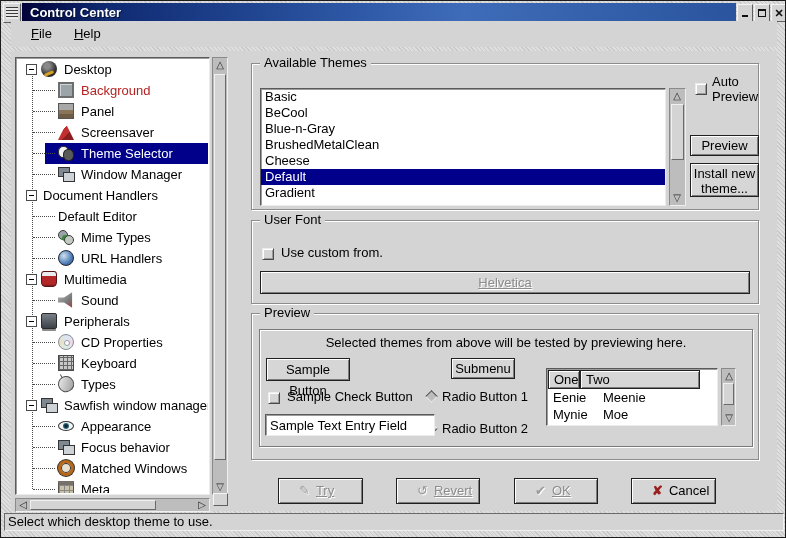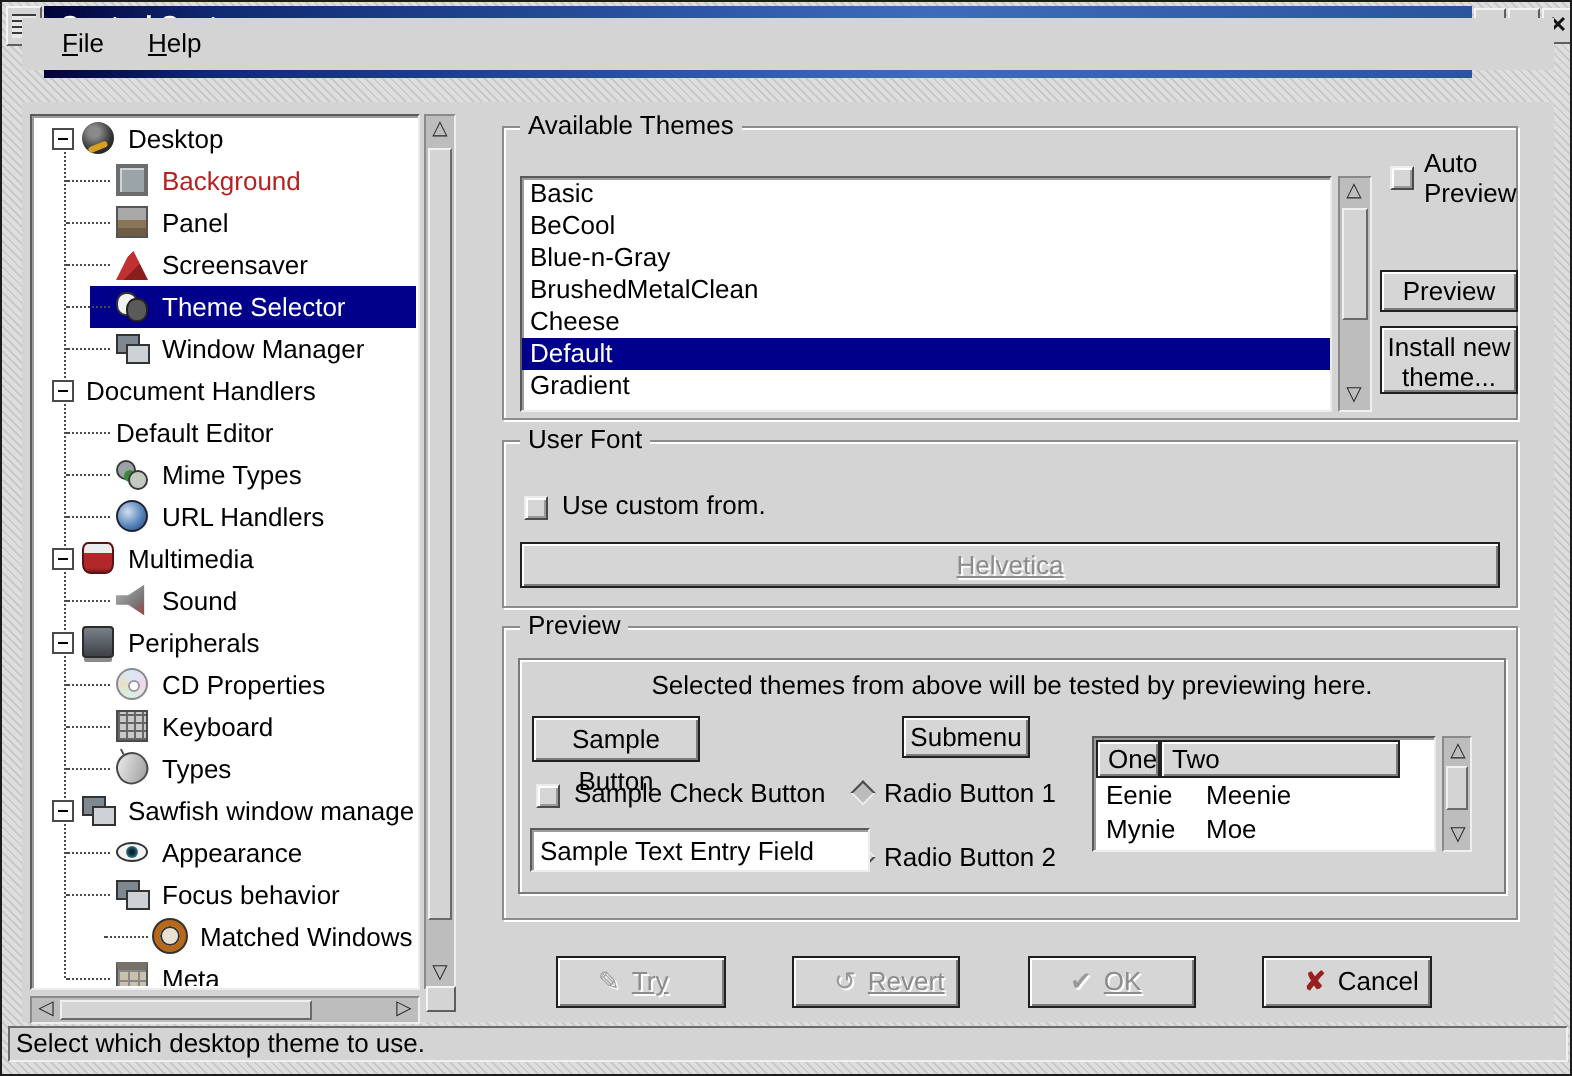"File Help" #menubar { top: 8px -> 20px }
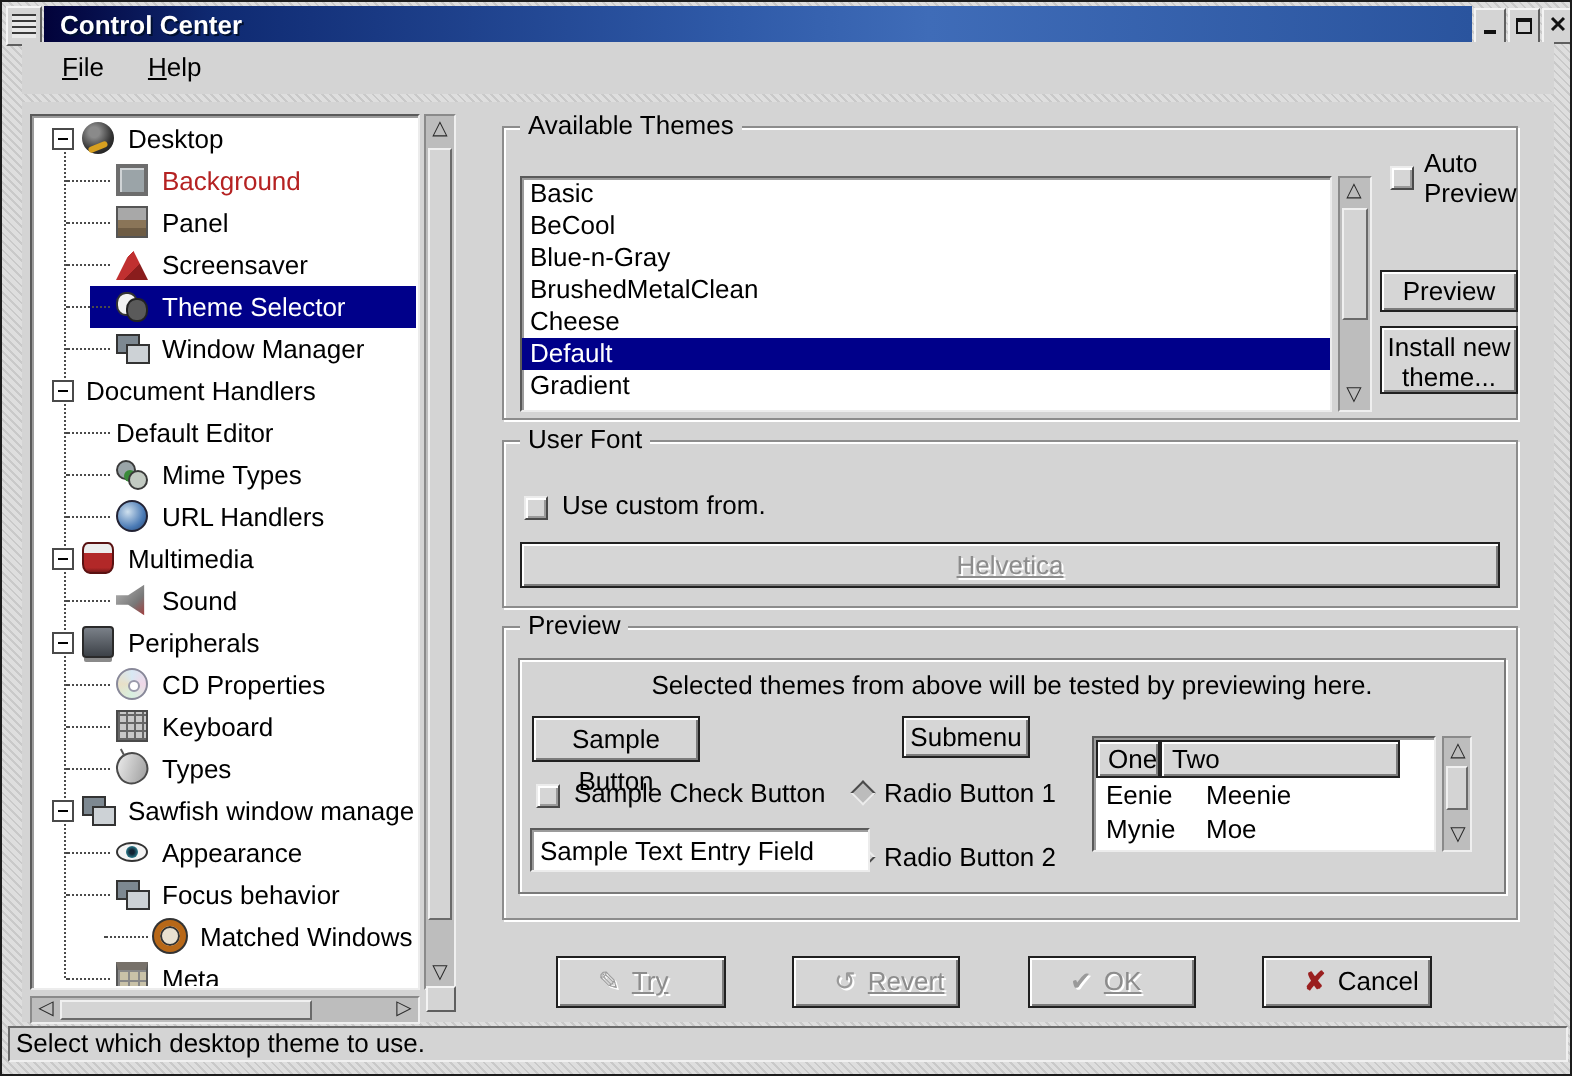"Matched Windows" div.trow { margin-left: 19px -> none }
